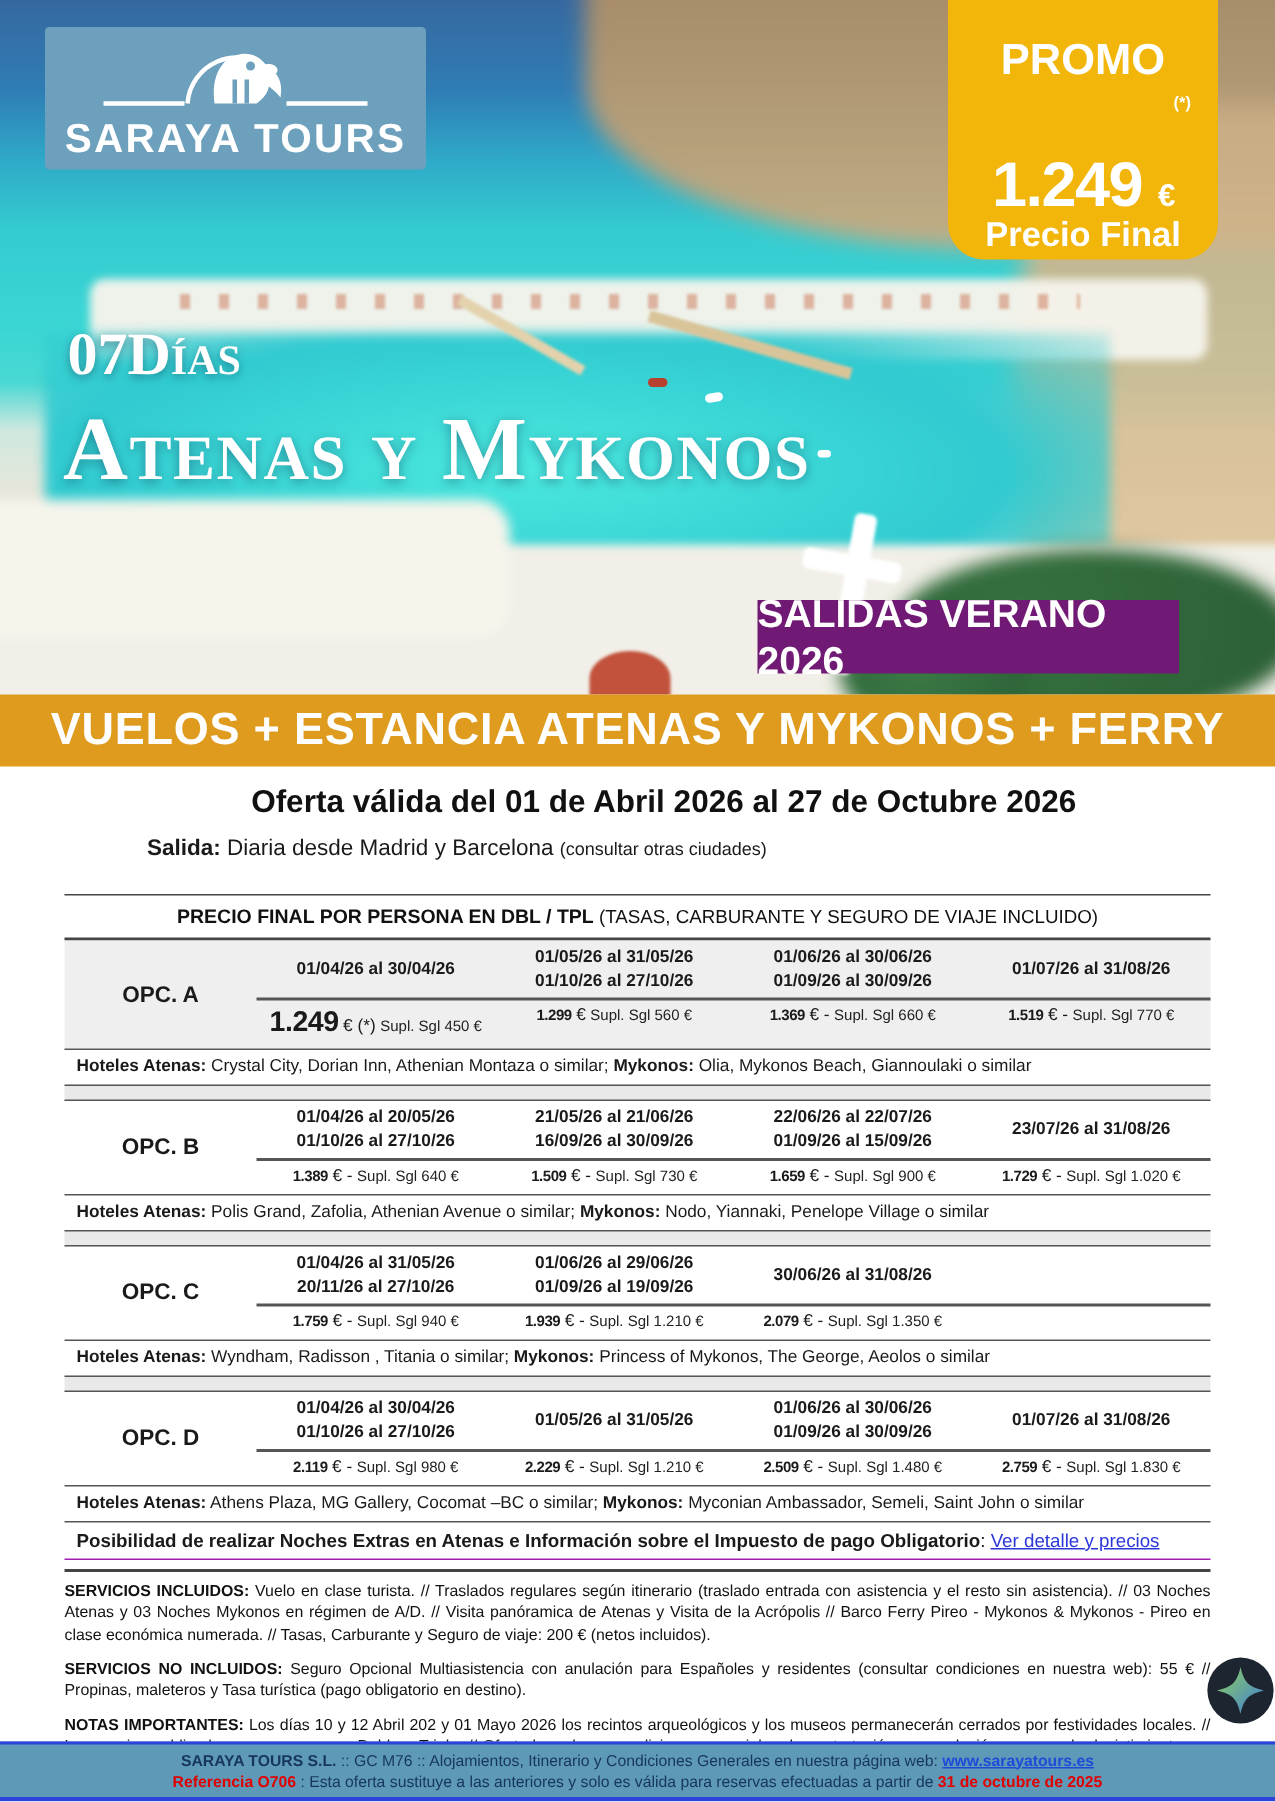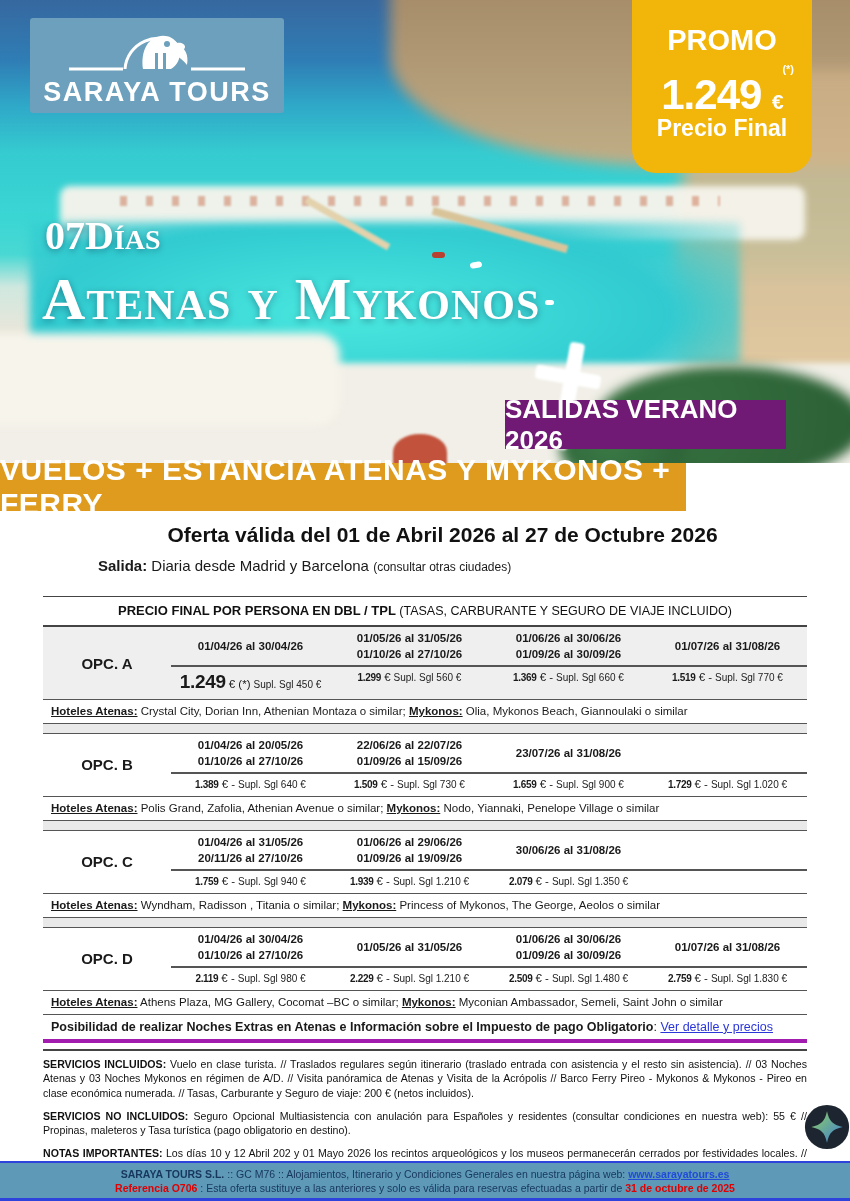"1.249 €" .promo-price { margin-top: none -> 28px }
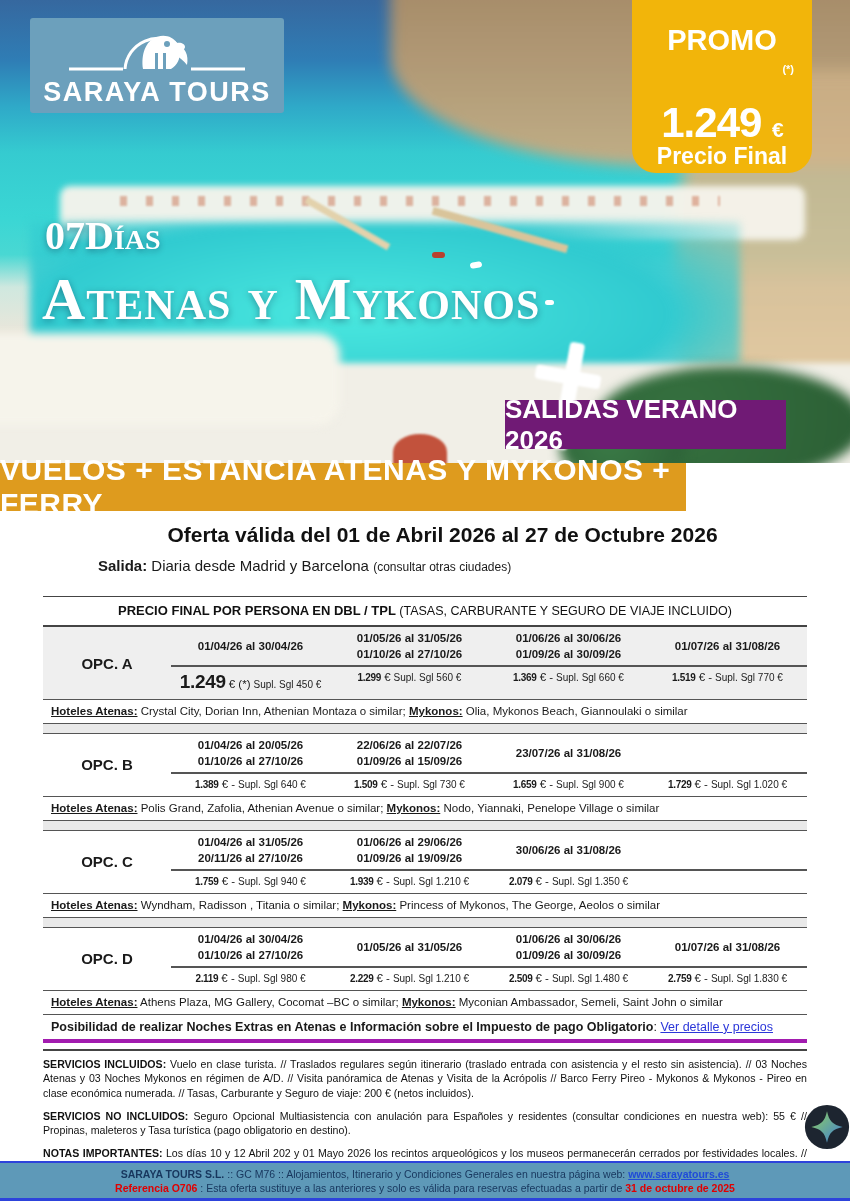"VUELOS + ESTANCIA ATENAS Y" .gold-band { width: 686px -> 850px }
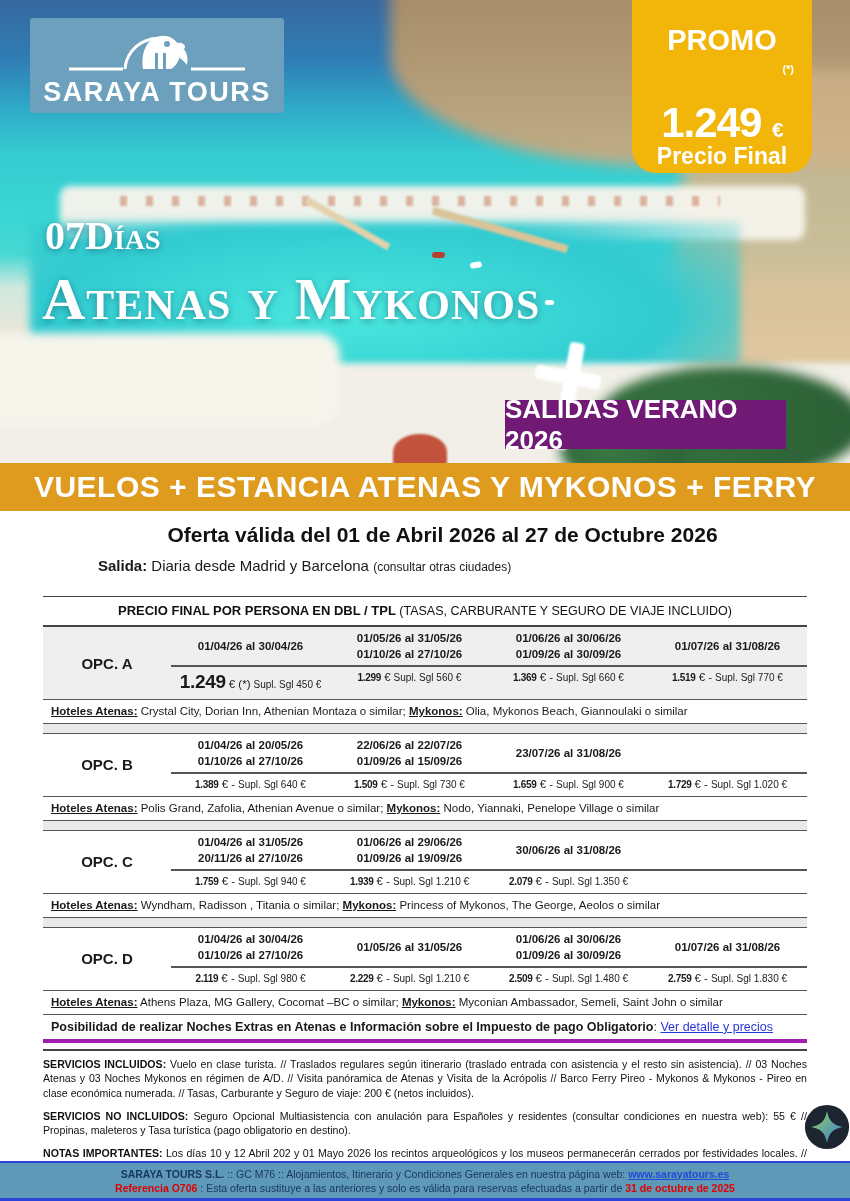"Hoteles Atenas:" .hotels .b { text-decoration: underline -> none }
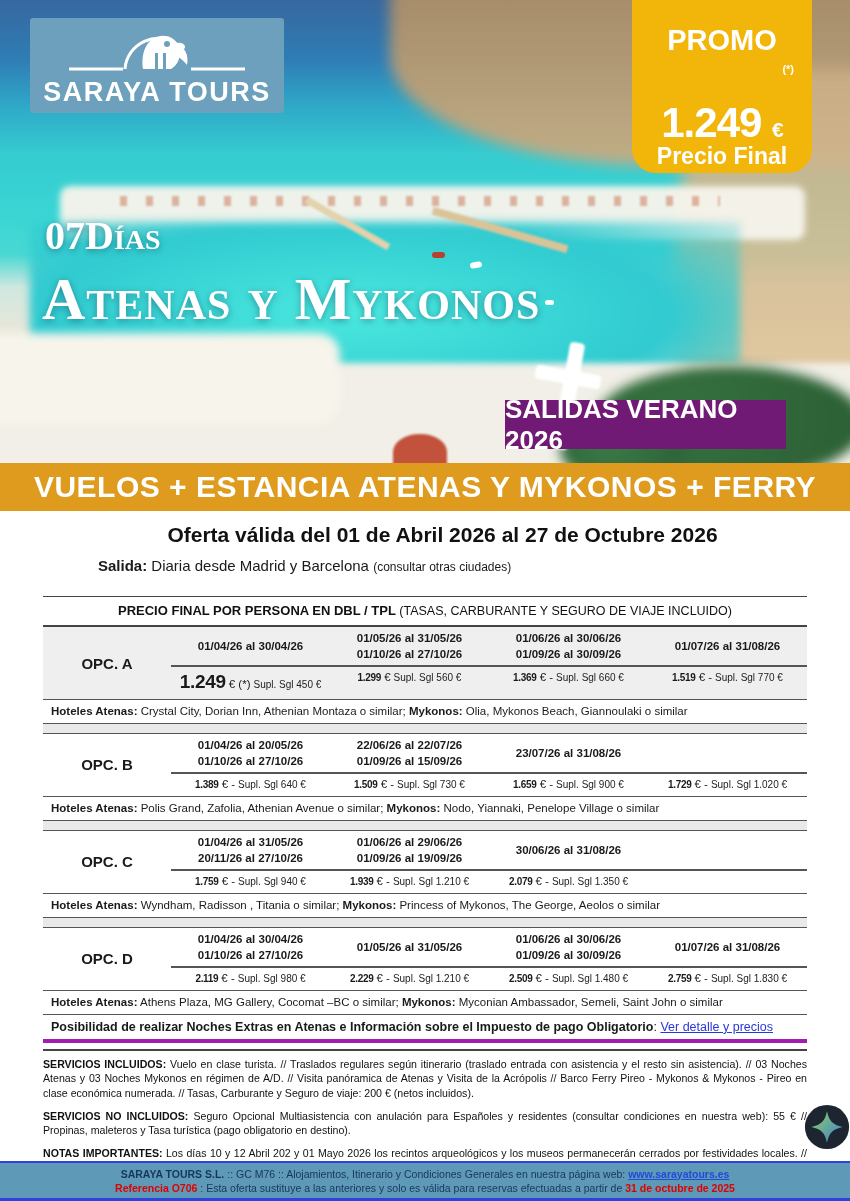"21/05/26 al 21/06/26" div.dcell { html: none -> <div> <div>21/05/26 al 21/06/26</div> <div>16/09/26 al 30/09/26</div> </div> }
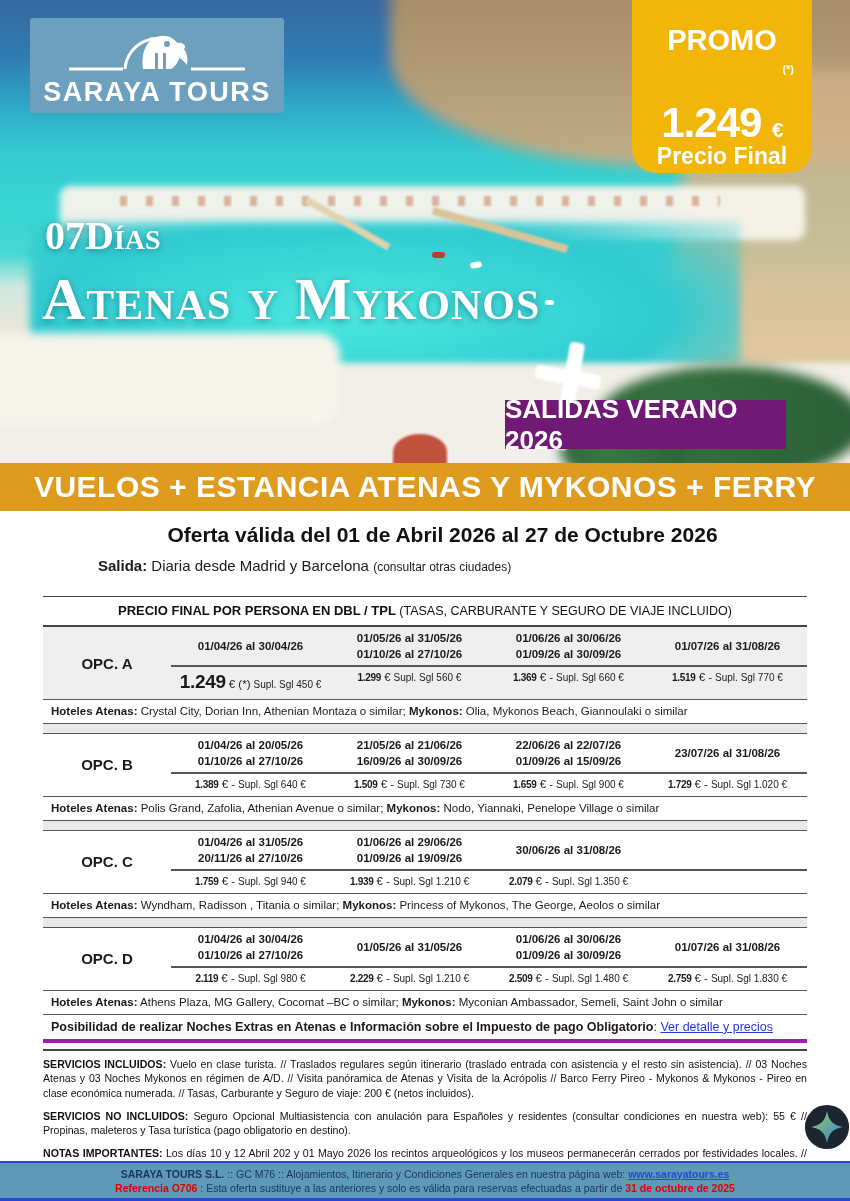"Posibilidad de realizar Noches Extras" .note-row { border-bottom: 4px solid #a21caf -> 1px solid #a21caf }
